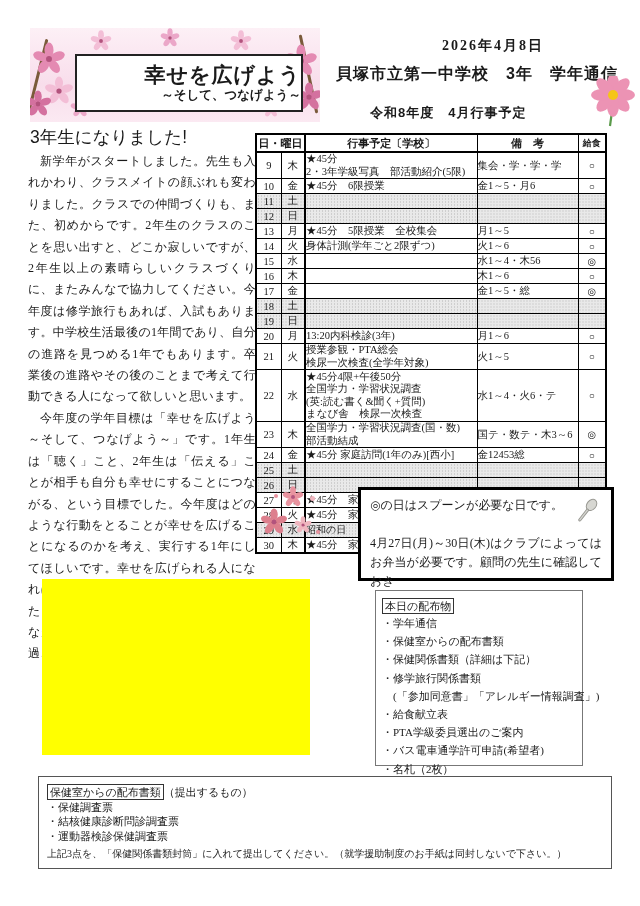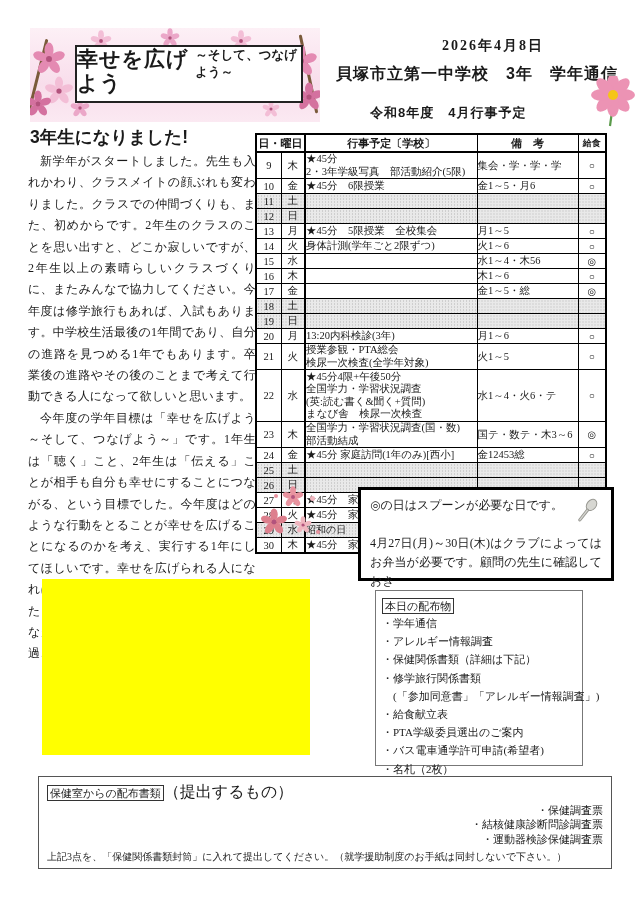"幸せを広げよう" .banner-inner { align-items: flex-start -> flex-end; flex-direction: none -> column; top: 17px -> 26px }
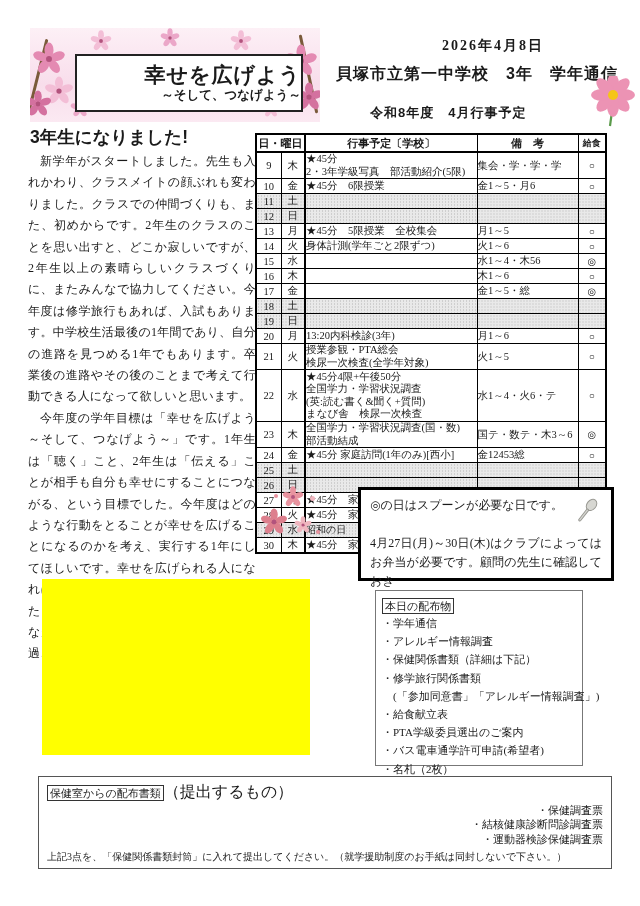"3年生になりました!" .article-heading { font-weight: bold -> normal }
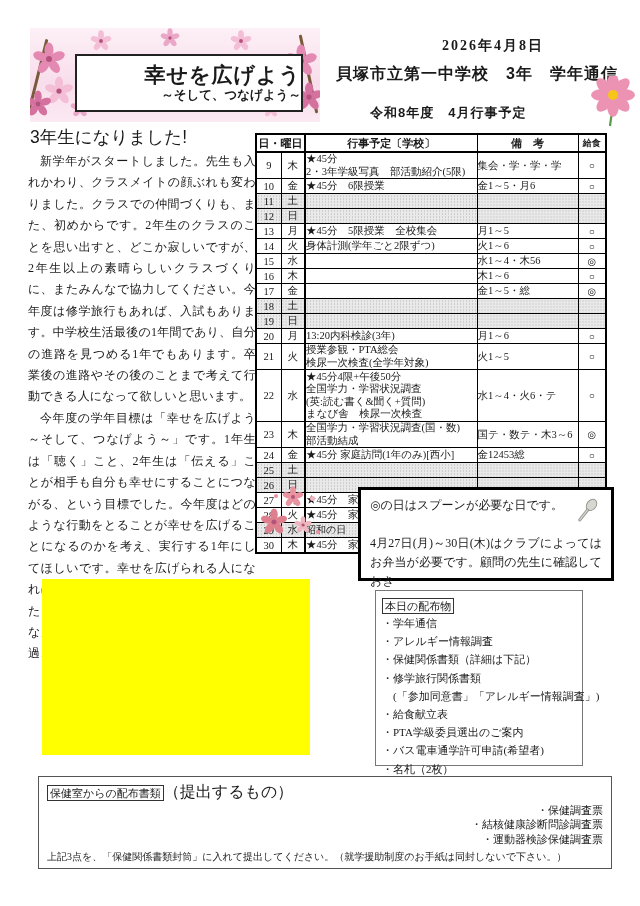"・アレルギー情報調査" div.list-line { text: アレルギー情報調査 -> 保健室からの配布書類 }
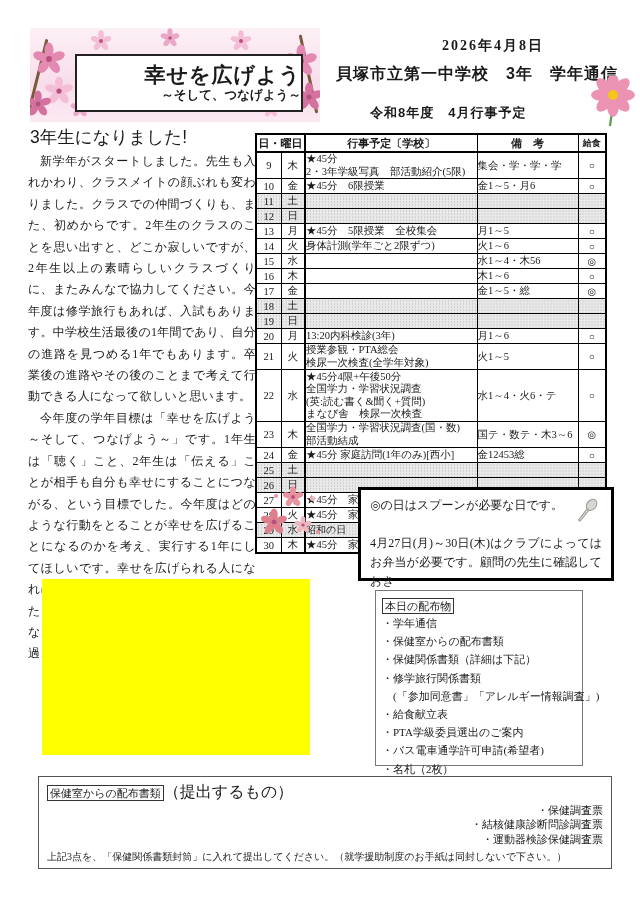"（提出するもの）" .health-title-suffix { font-size: 16px -> 11px }
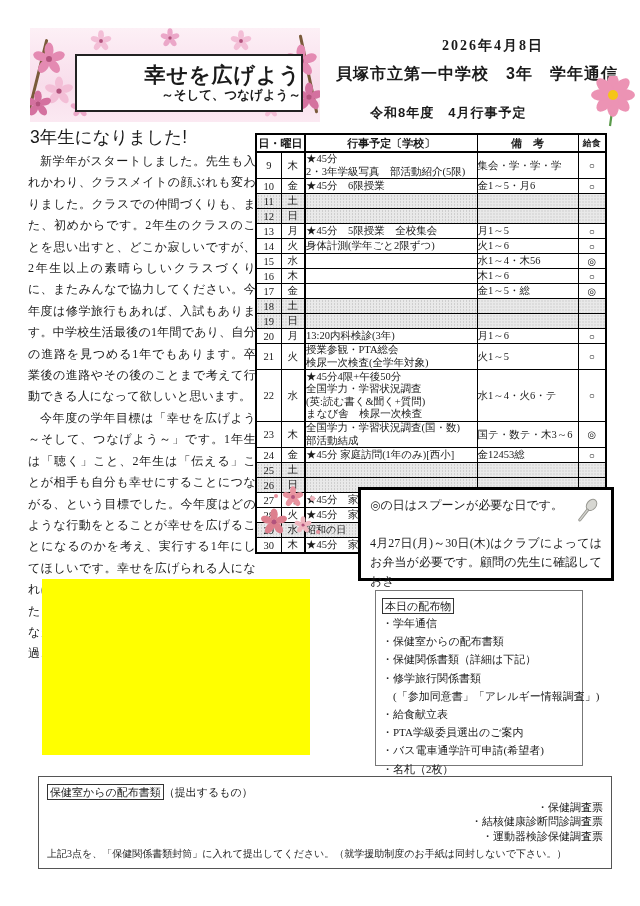"・保健調査票" .health-box .list-line { text-align: right -> none }
